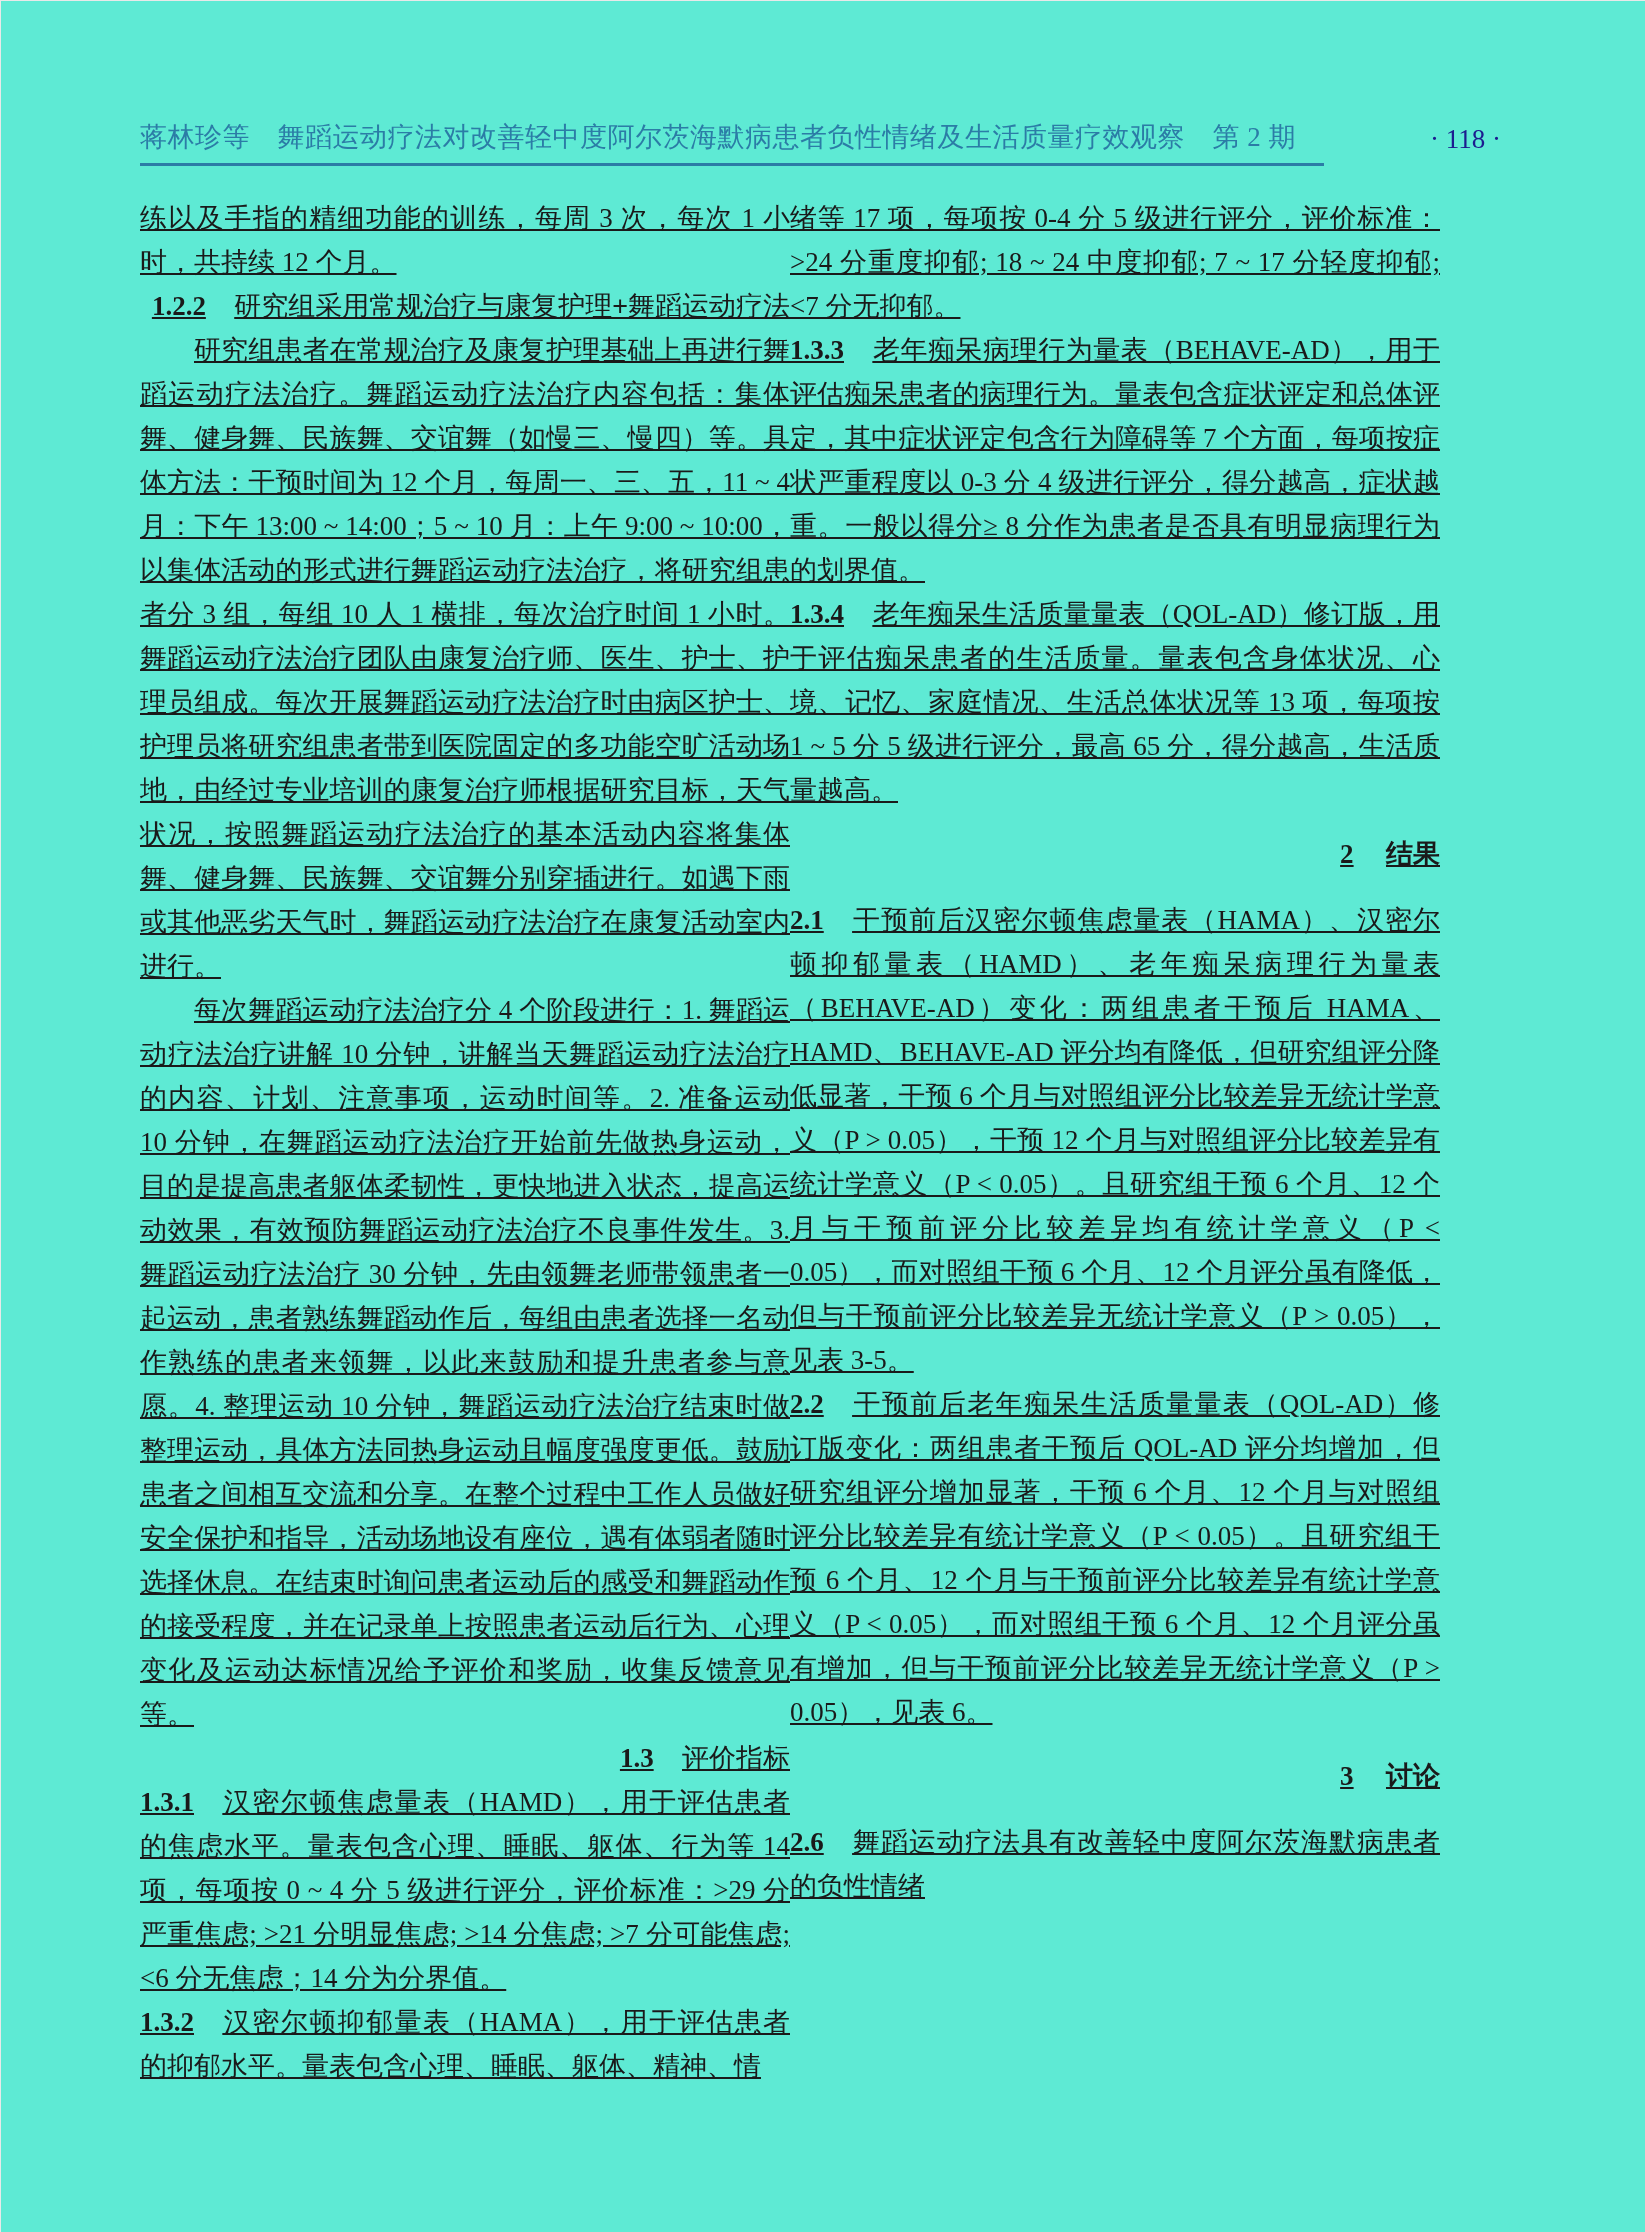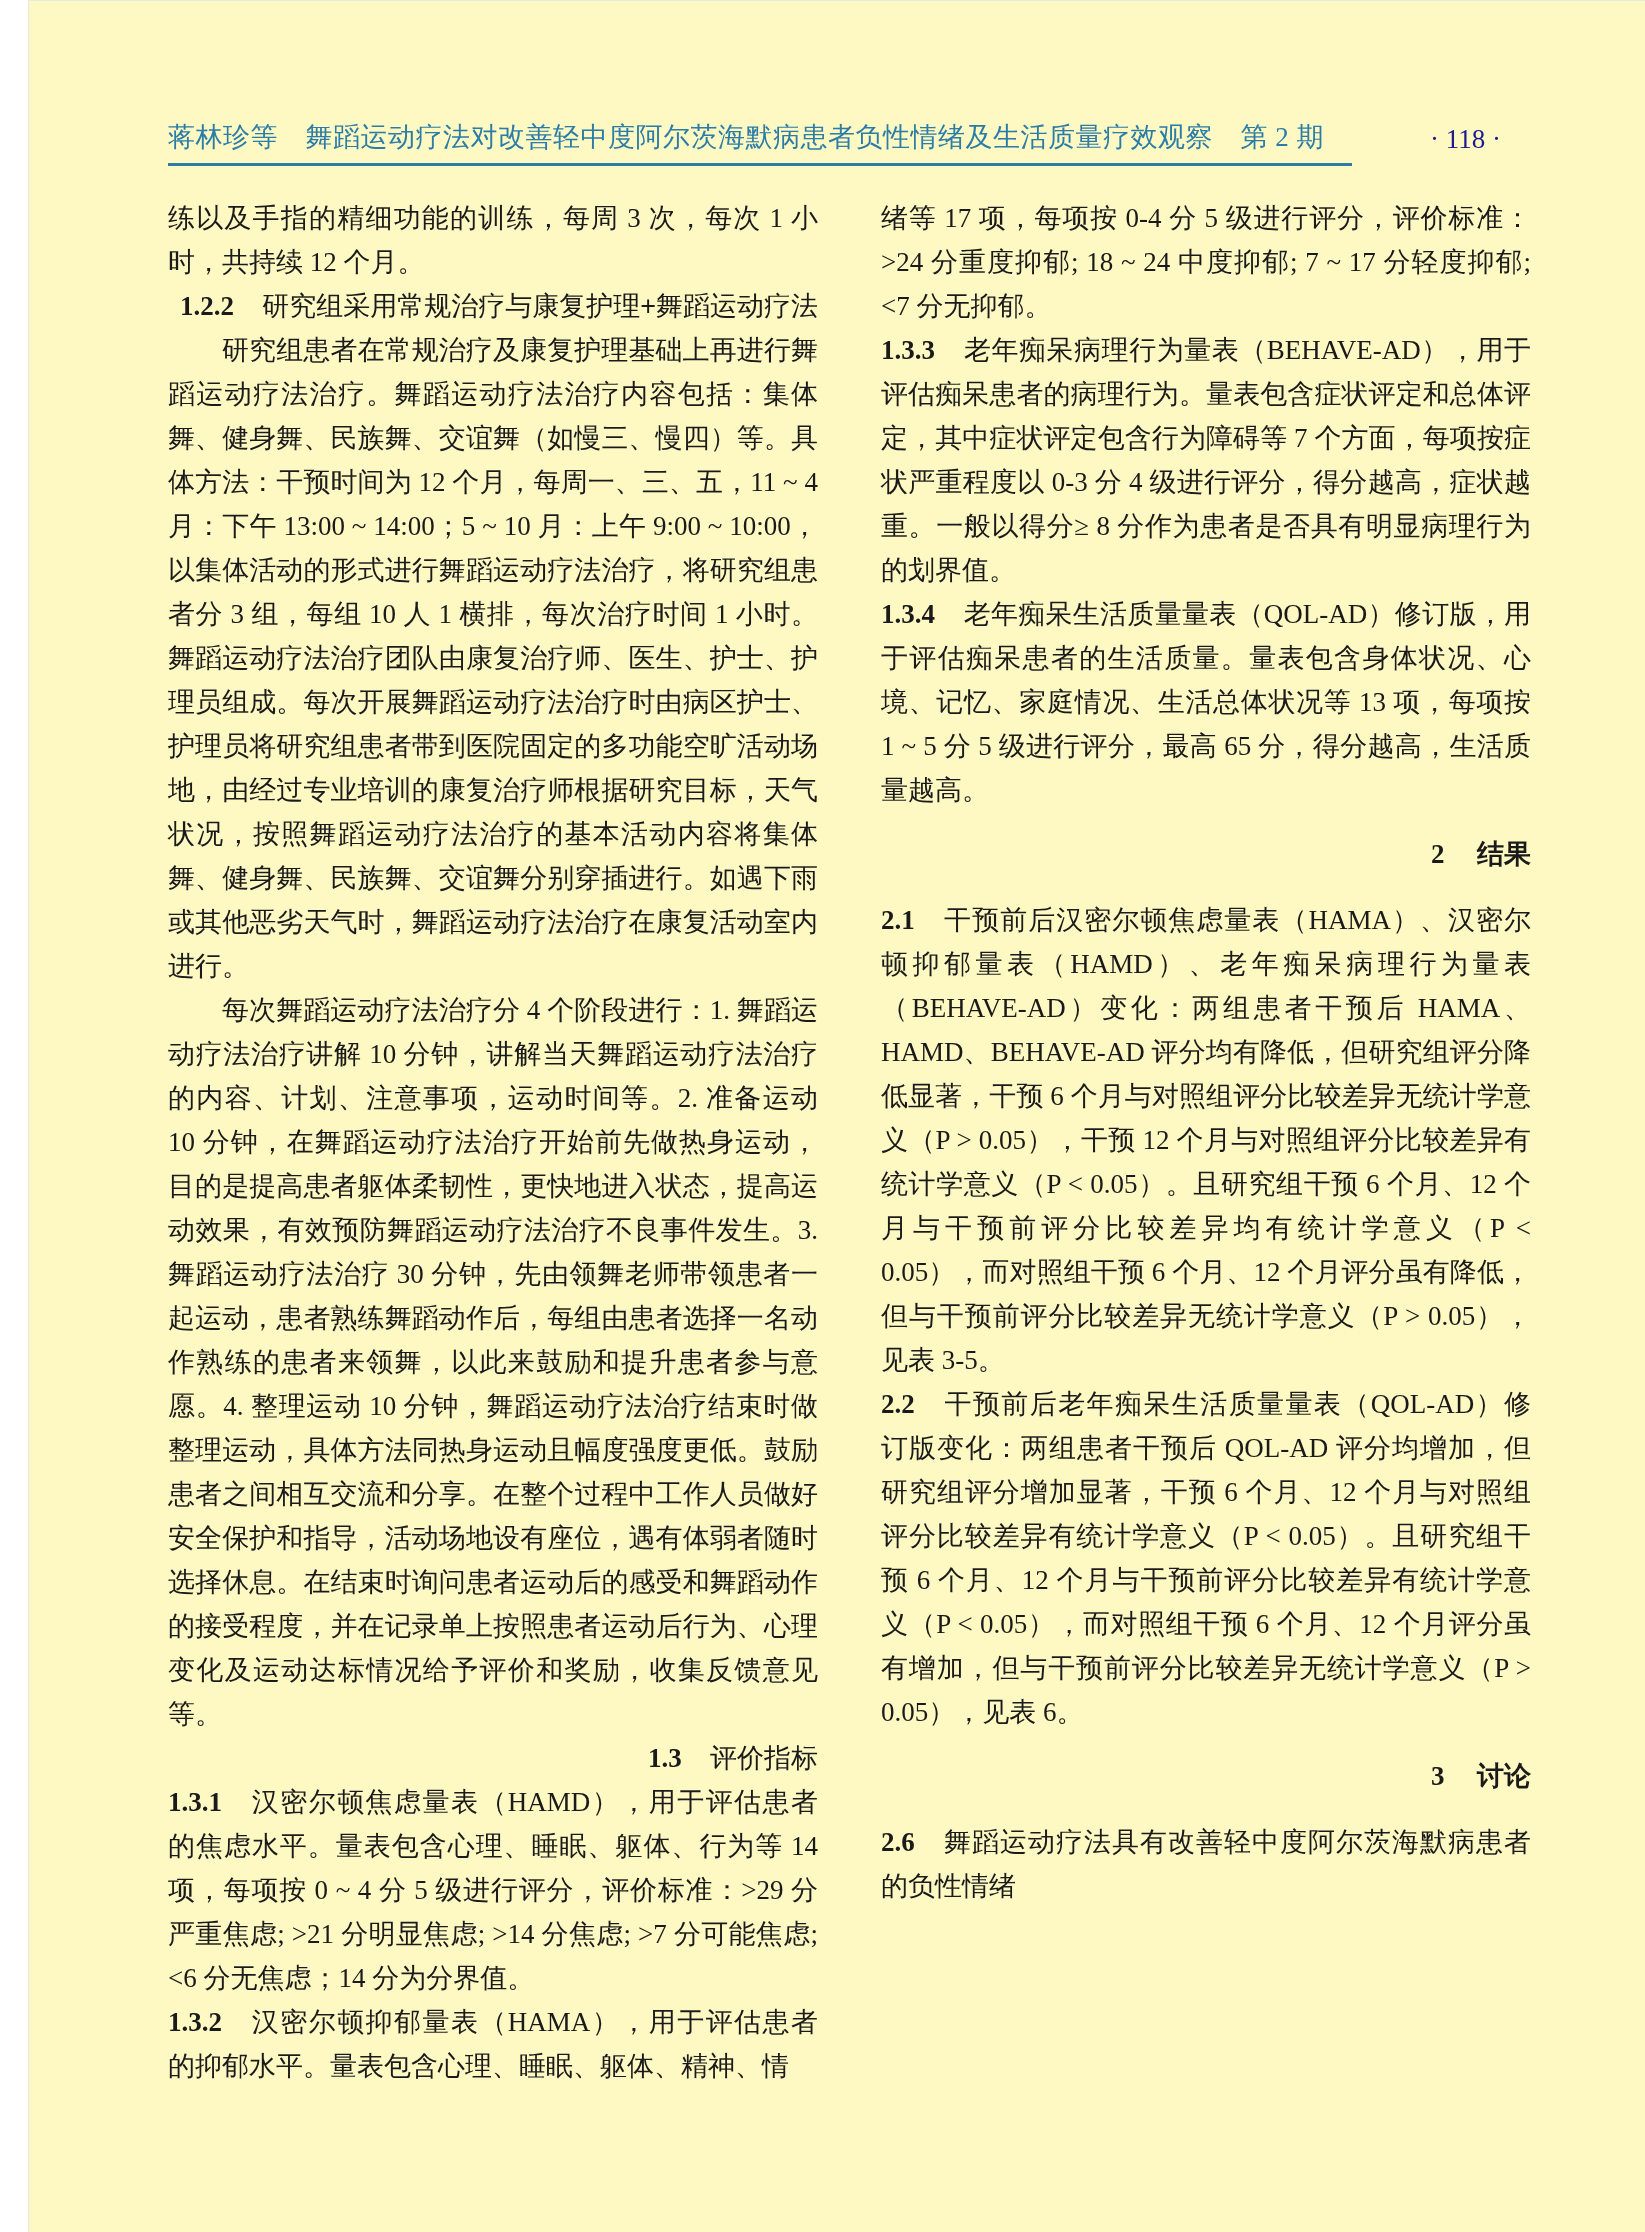"蒋林珍等 舞蹈运动疗法对改善轻中度阿尔茨海默病患者负性情绪及生活质量疗效观察 第" .page { background: #fef9c3 -> #5eead4; margin-left: 28px -> none }
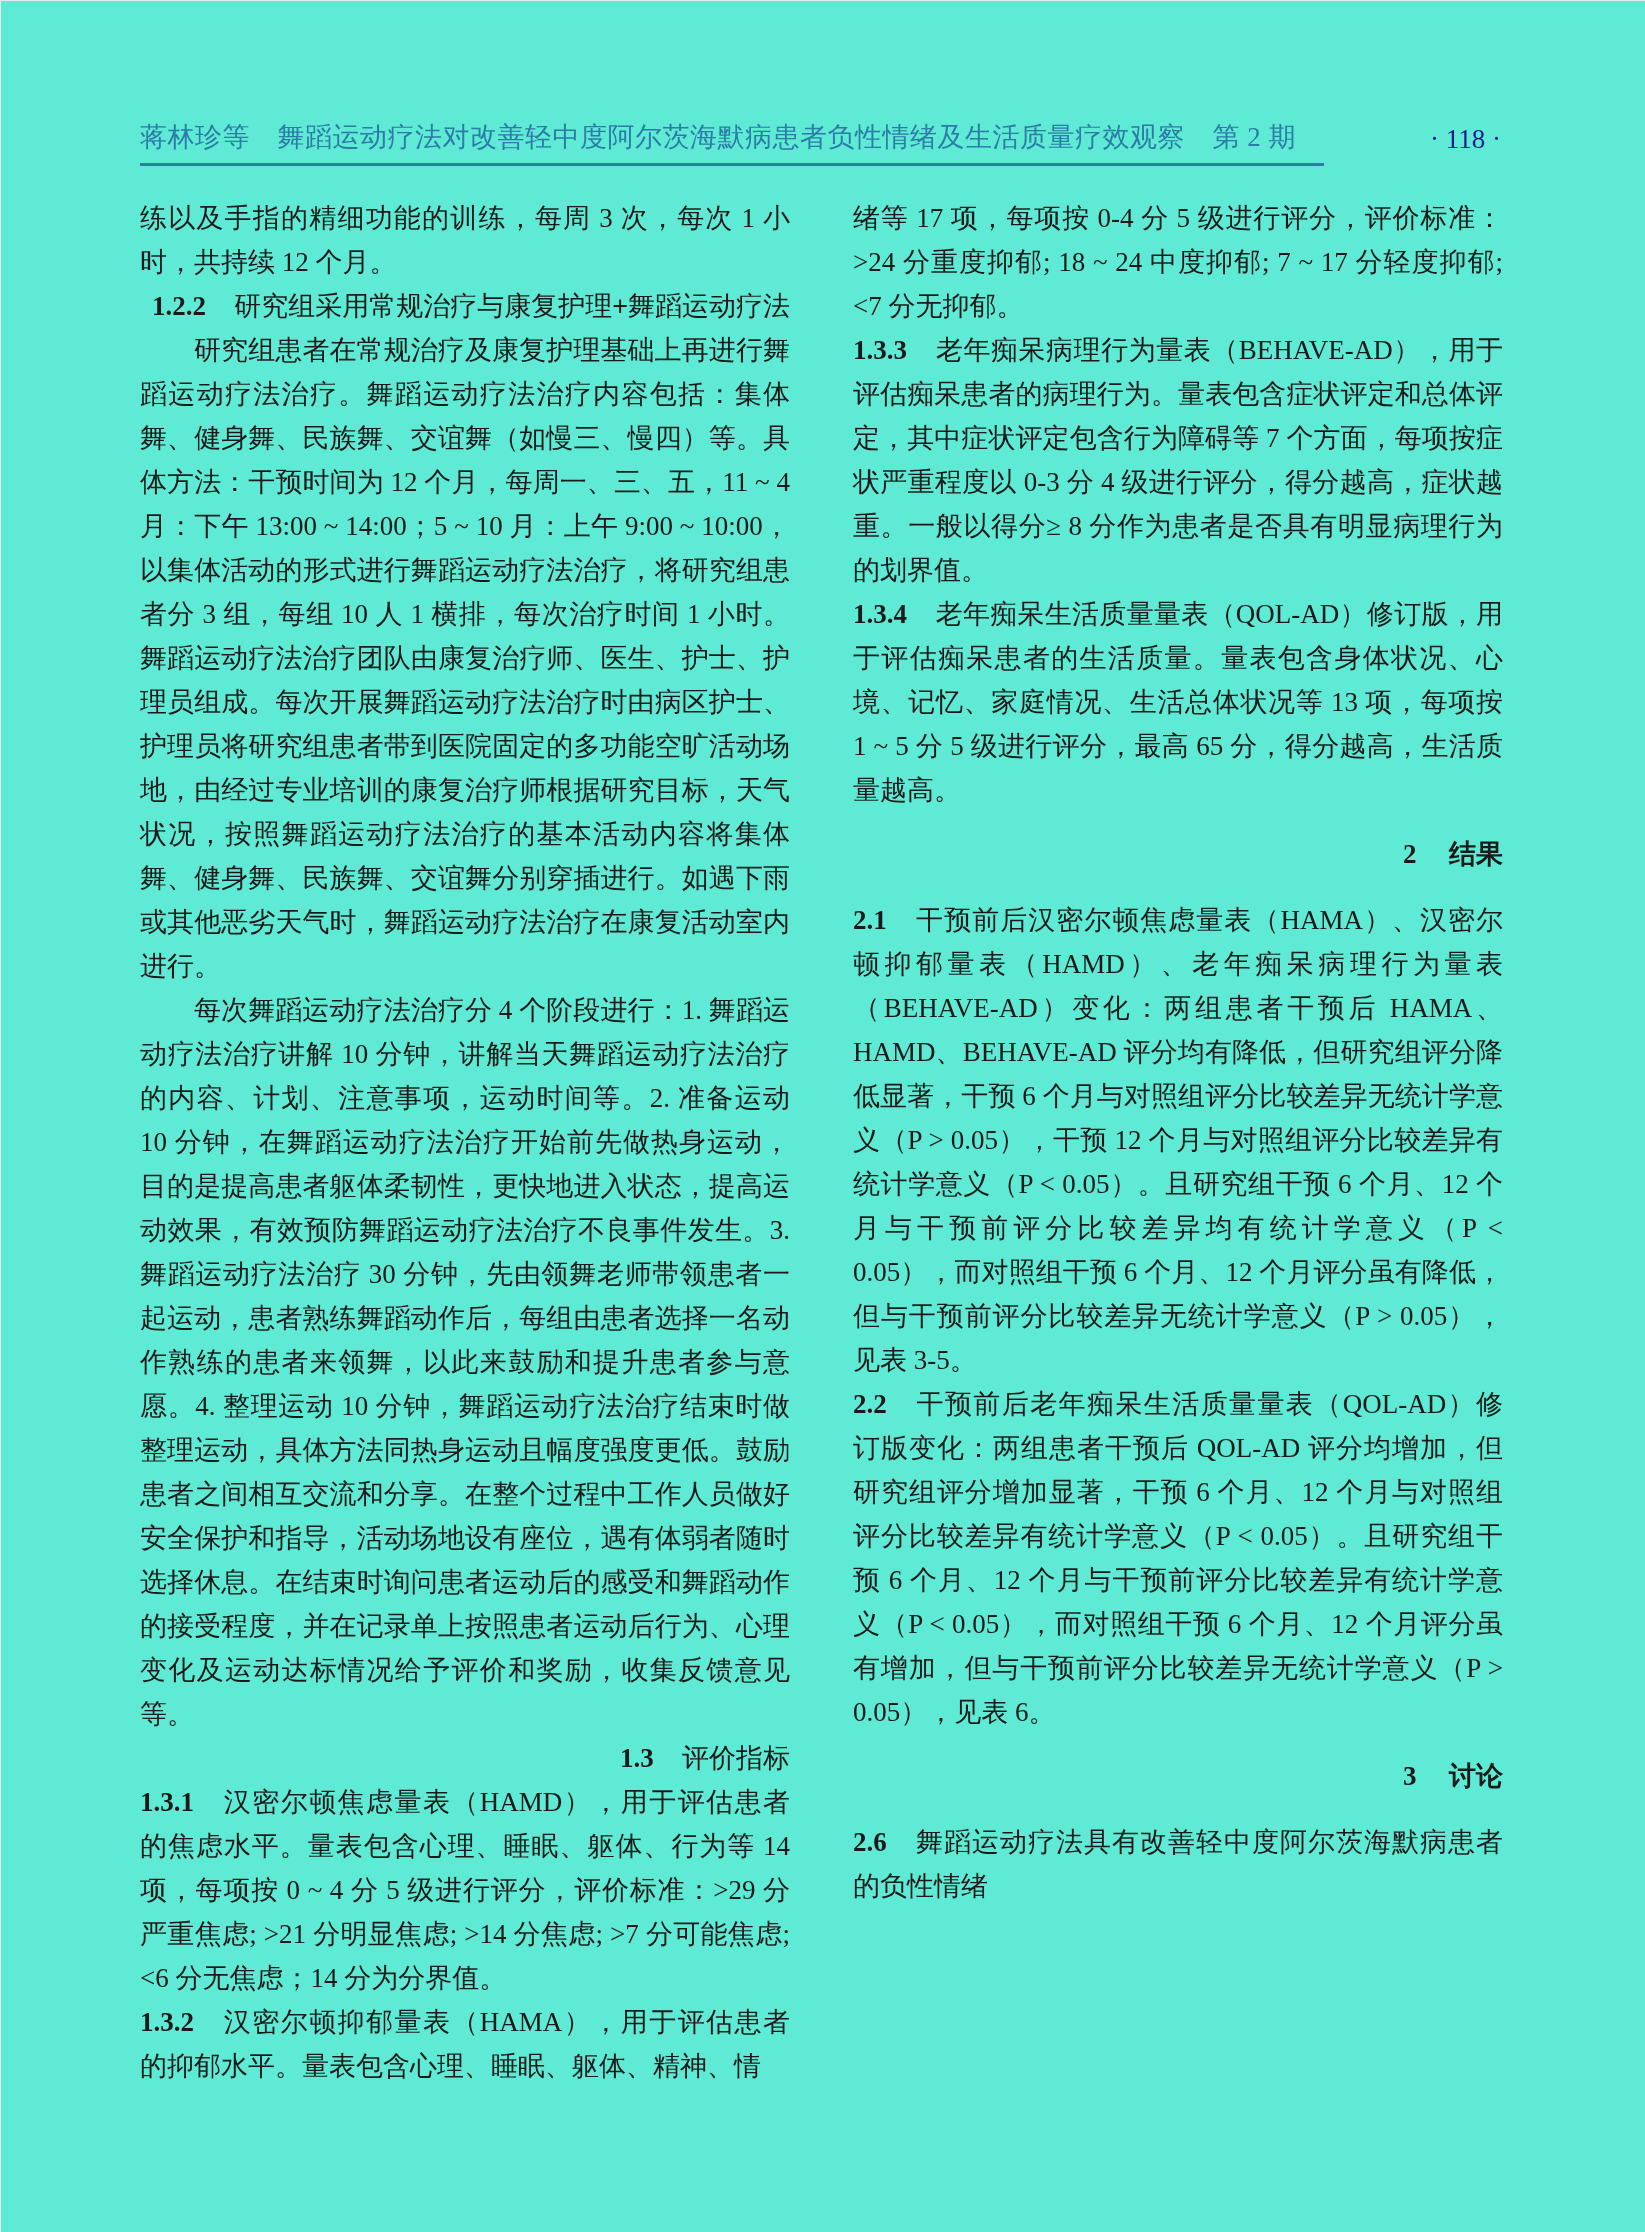"练以及手指的精细功能的训练，每周 3 次，每次 1 小时，共持续" .columns { gap: 63px -> none; text-decoration: none -> underline }
